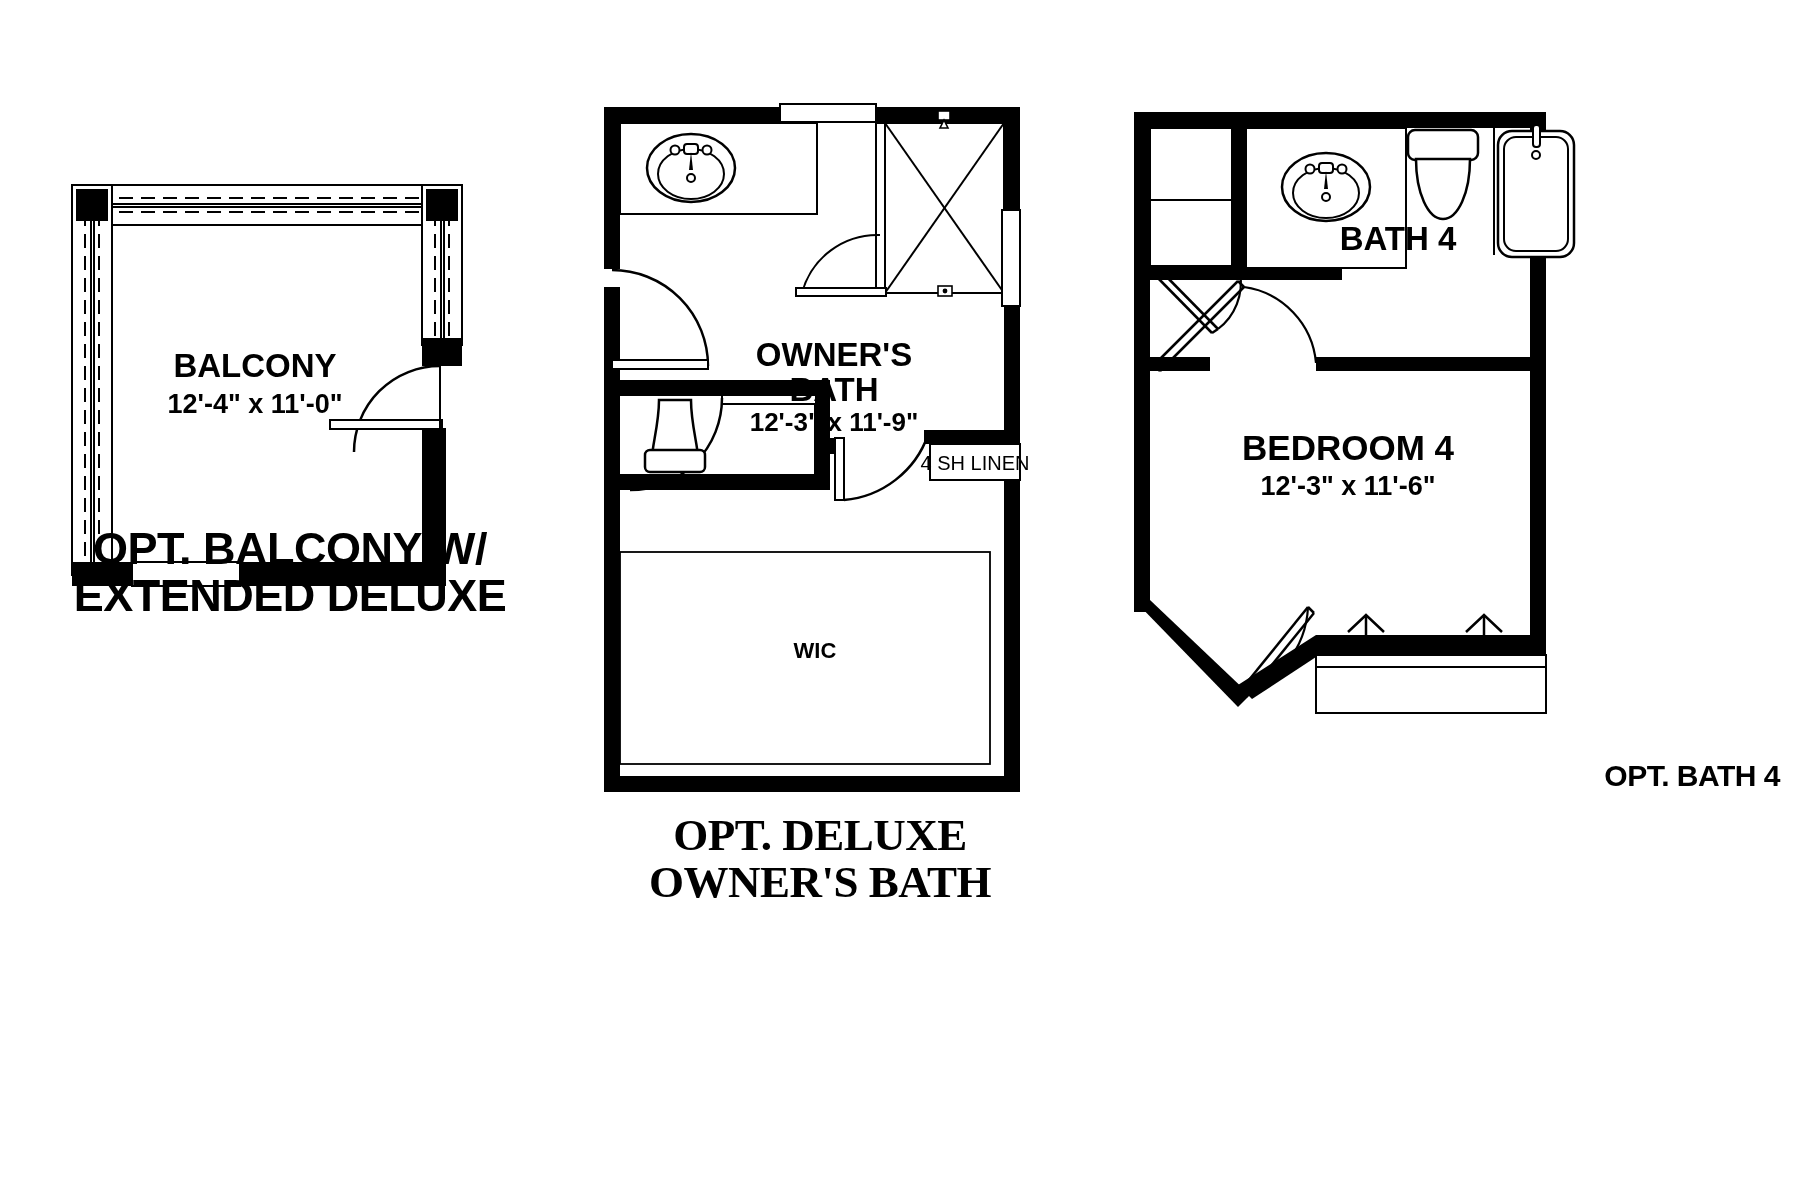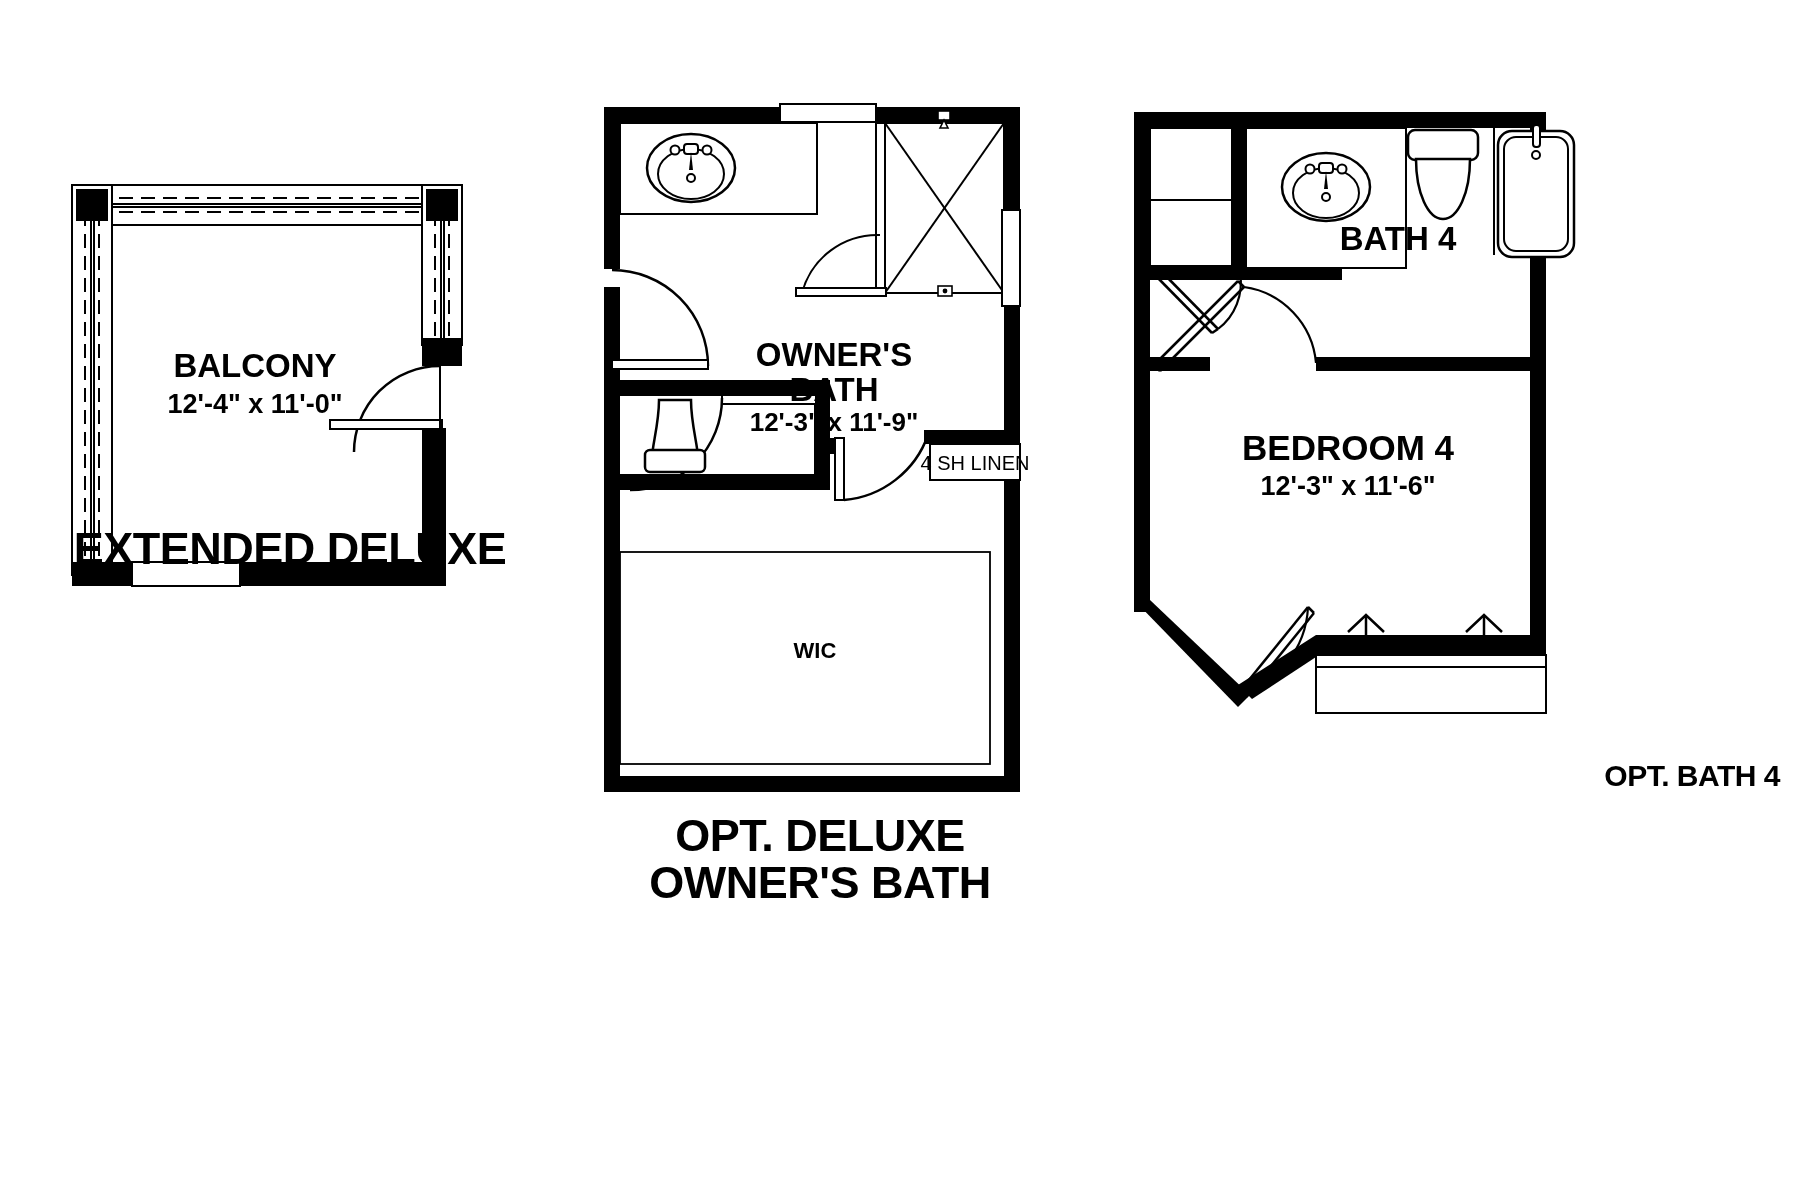"OPT. BALCONY W/" div { html: none -> <div>OPT. BALCONY W/</div> }
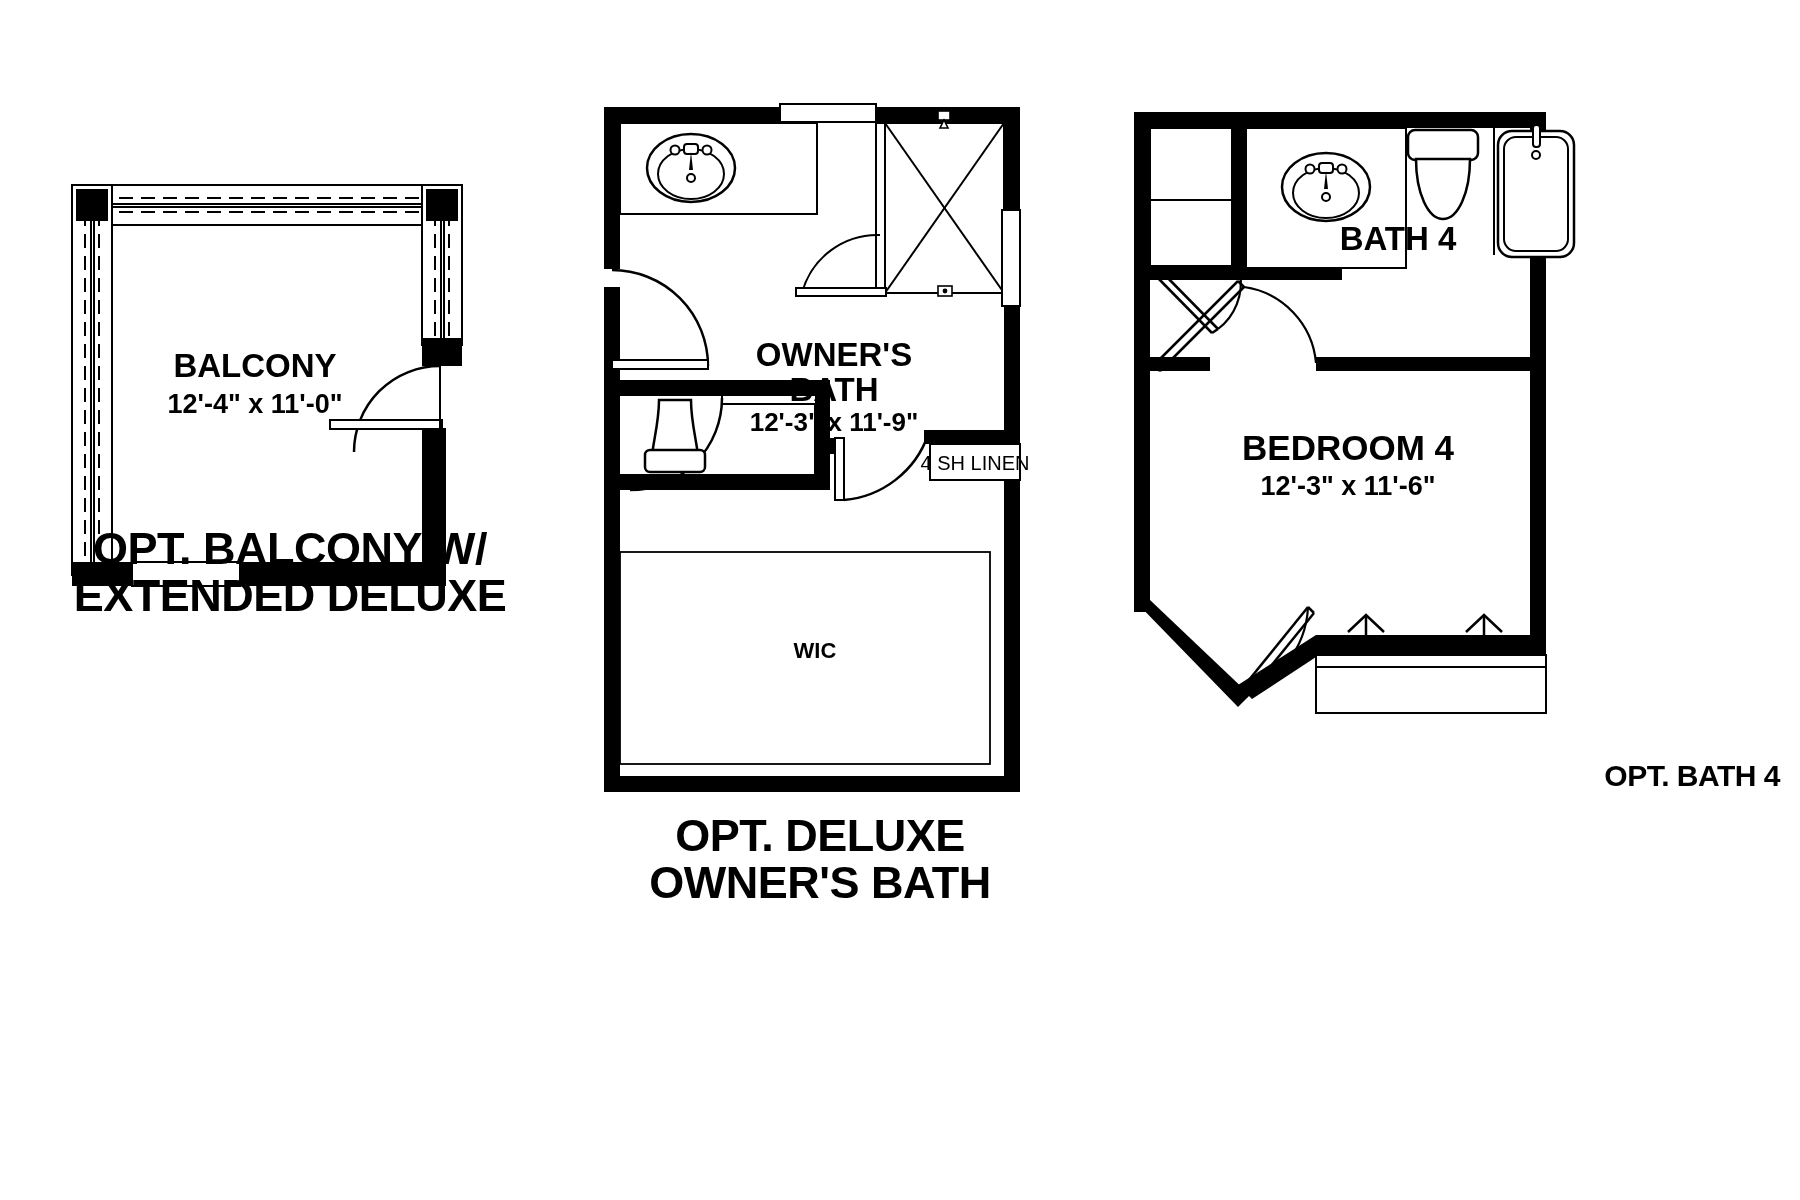"OPT. DELUXE" div.plan-label { font-family: none -> Liberation Serif, serif }
